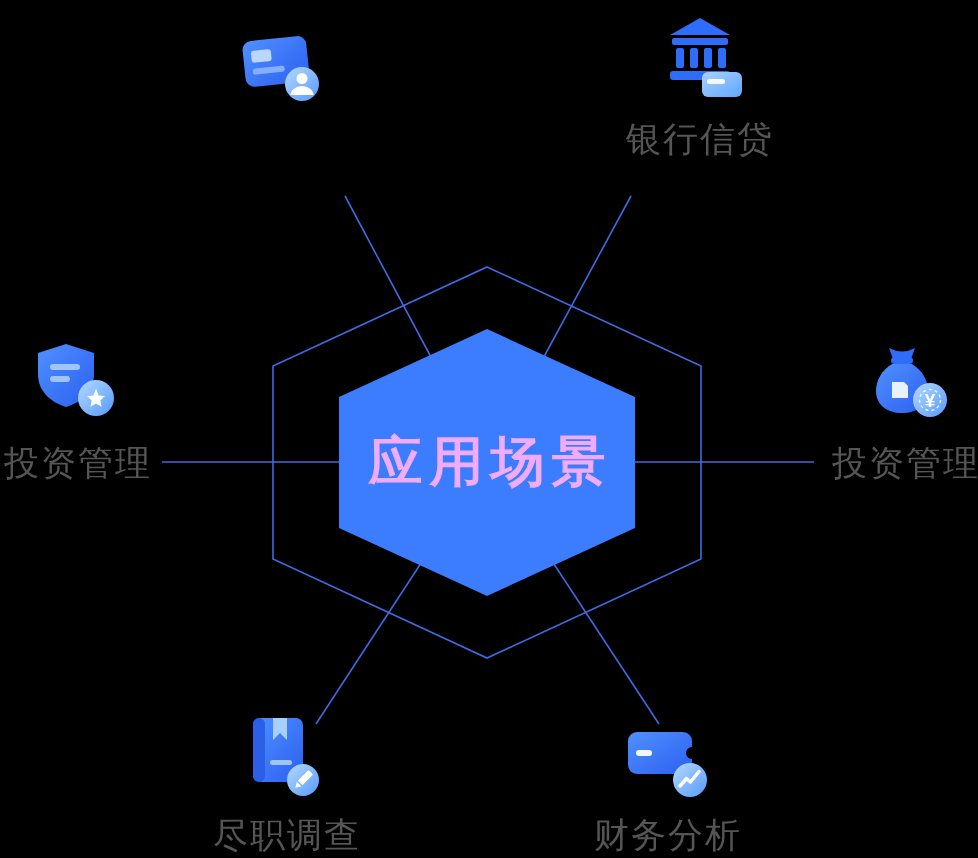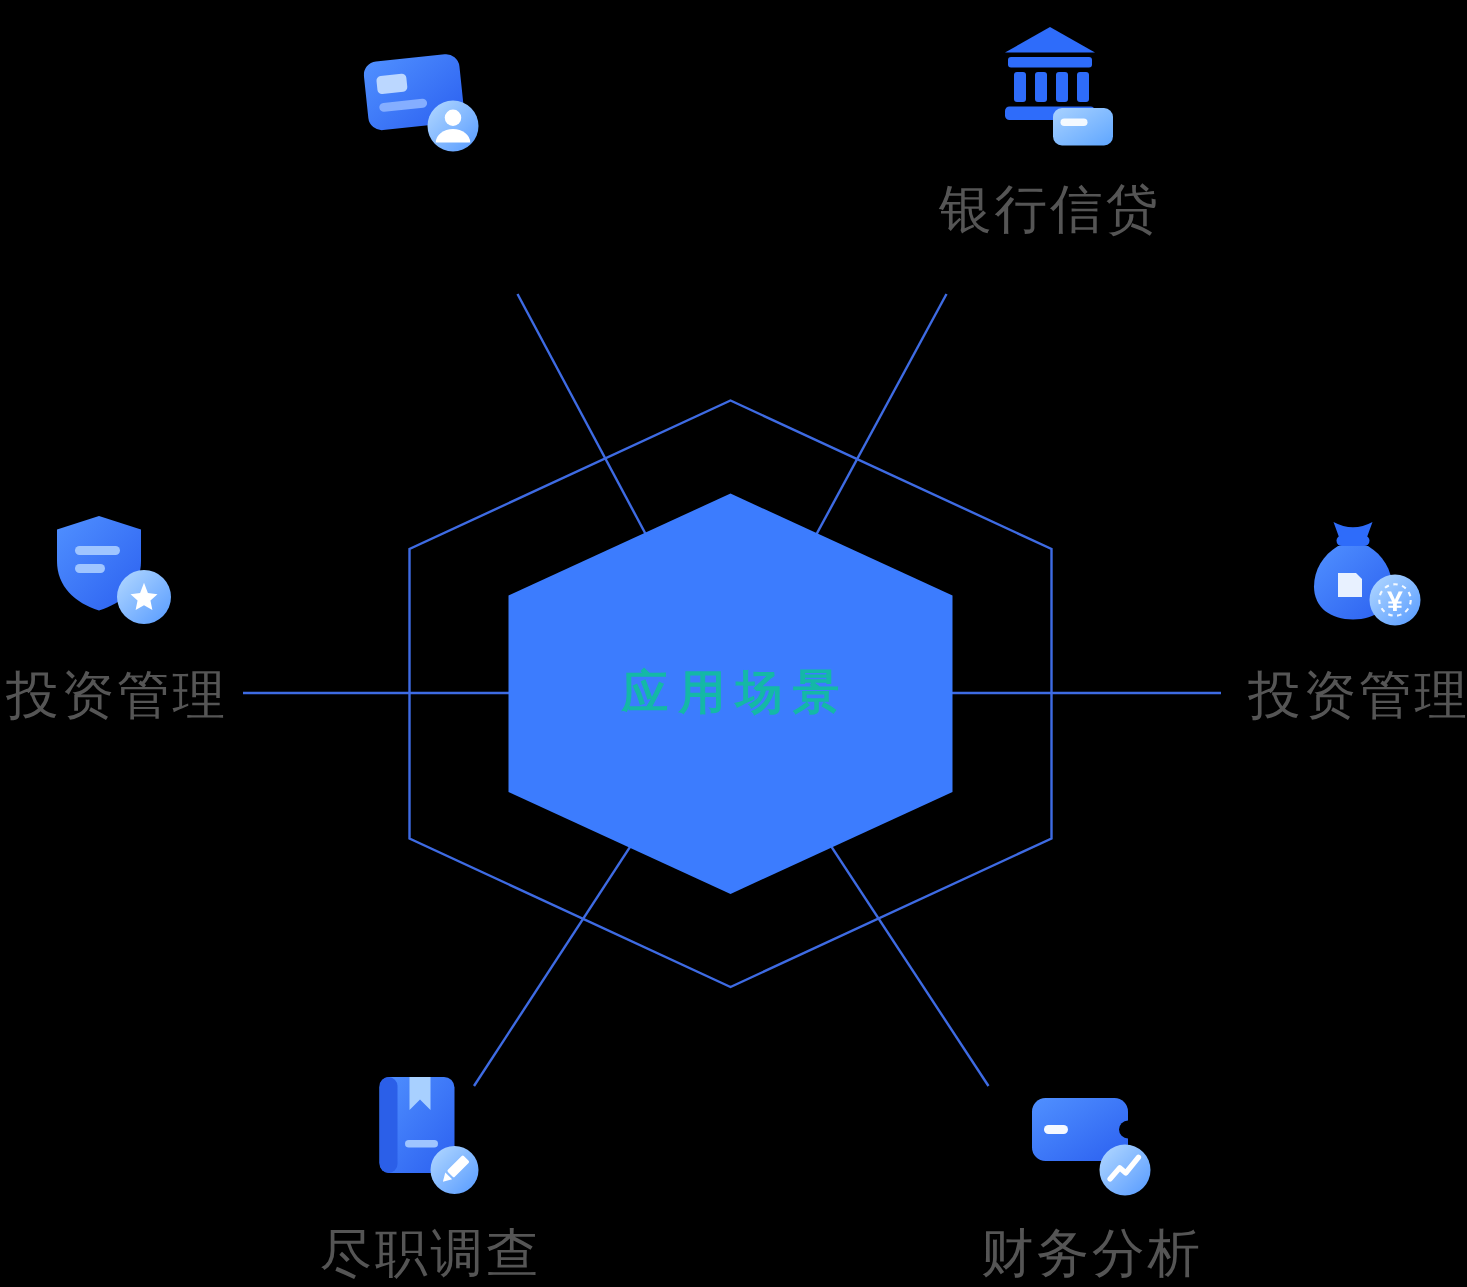"应用场景" .center-label { color: #14b8a6 -> #f0abfc; font-size: 31px -> 54px }
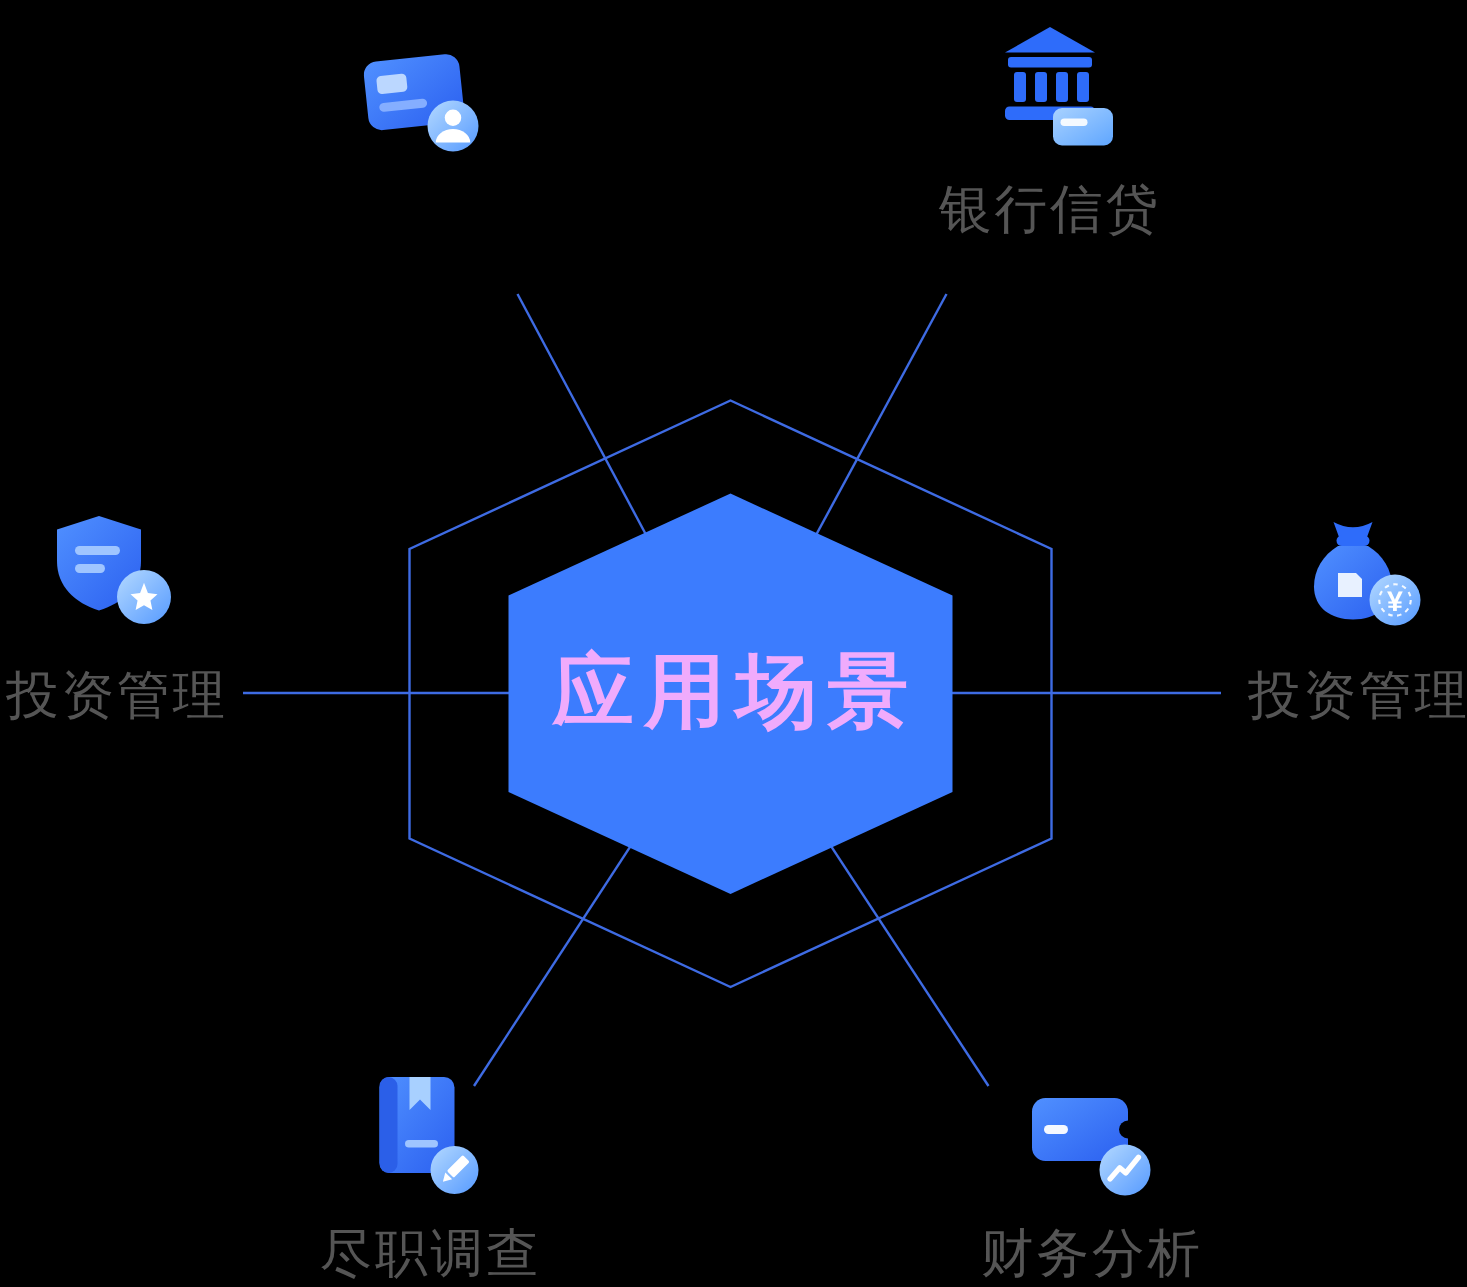"财务分析" div.node { left: 728px -> 668px }
